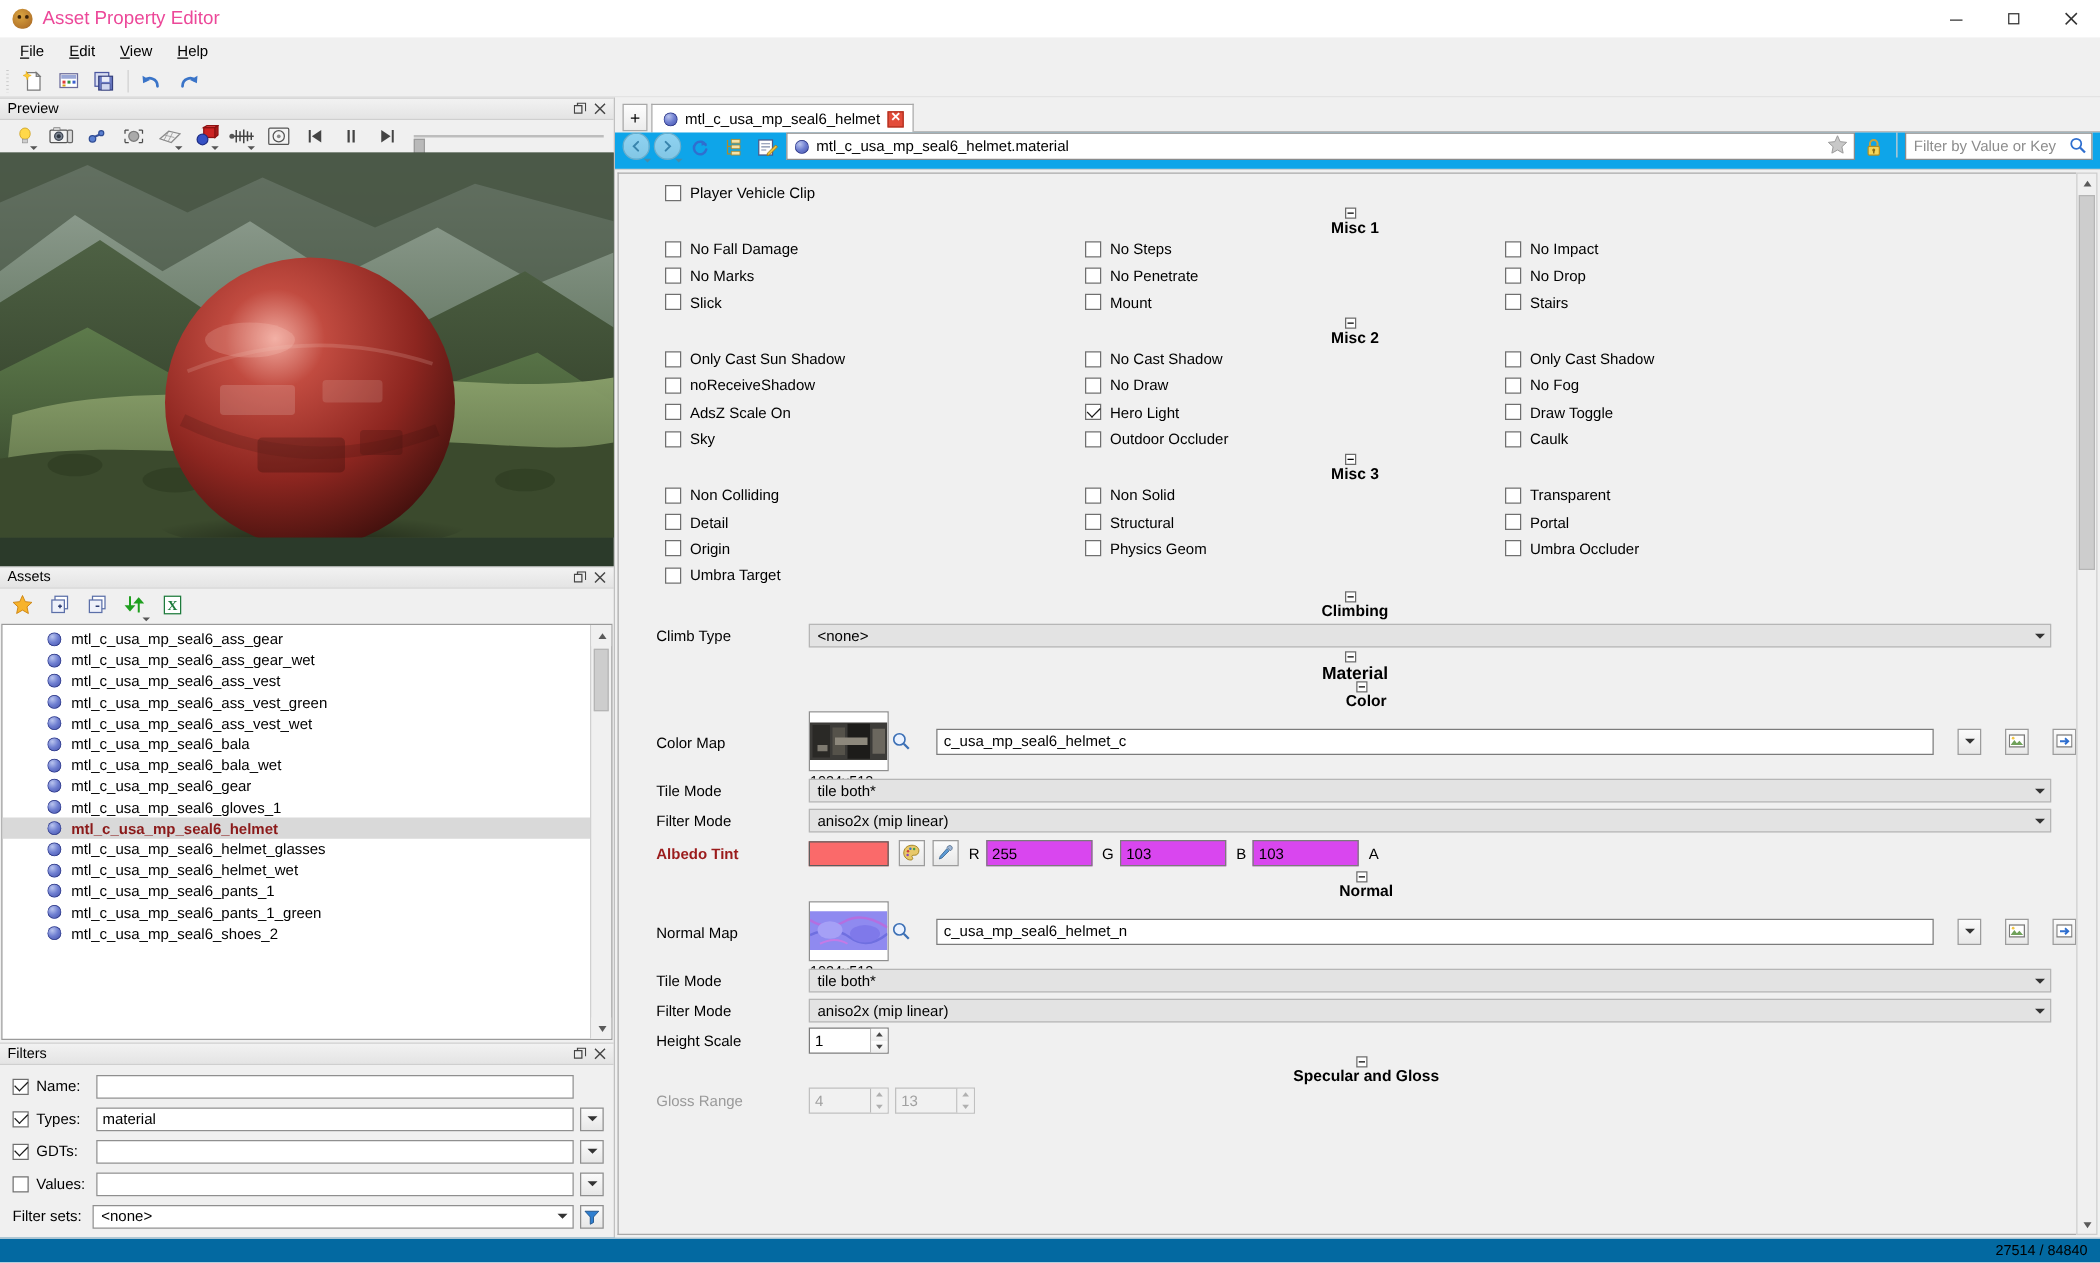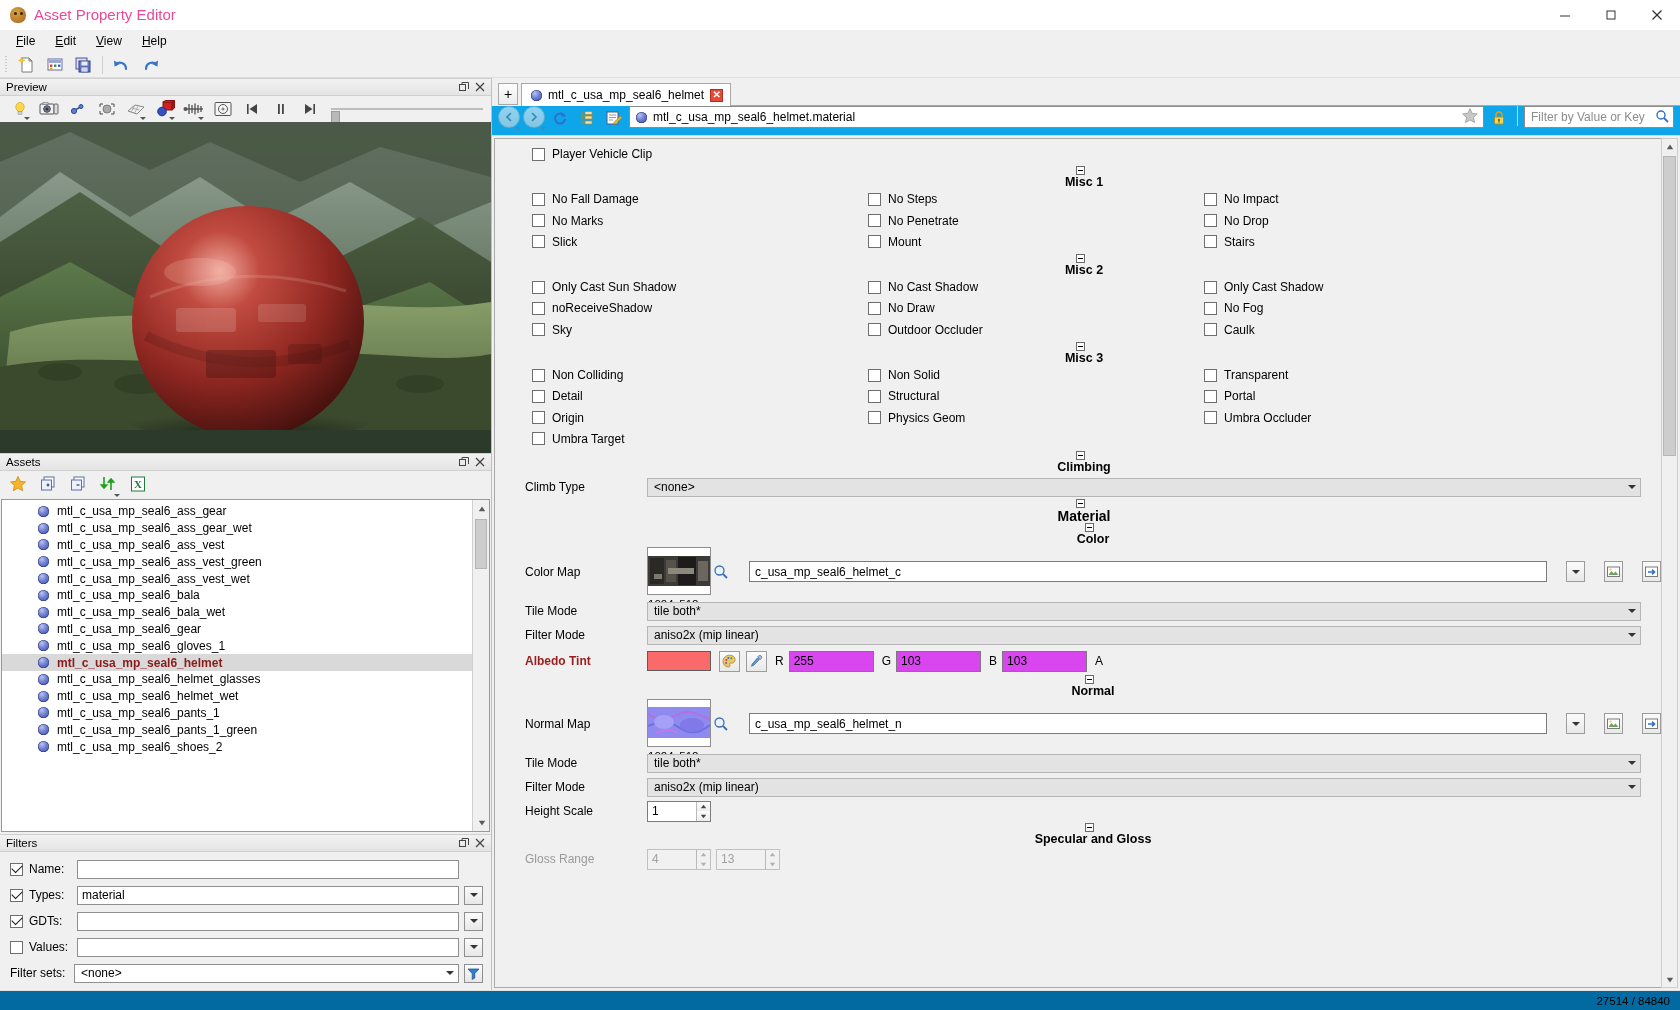"AdsZ Scale On" div.cbrow { html: none -> <div> <span> <span></span> <span>AdsZ Scale On</span> </span> <span> <span></span> <span>Hero Light</span> </span> <span> <span></span> <span>Draw Toggle</span> </span> </div> }
